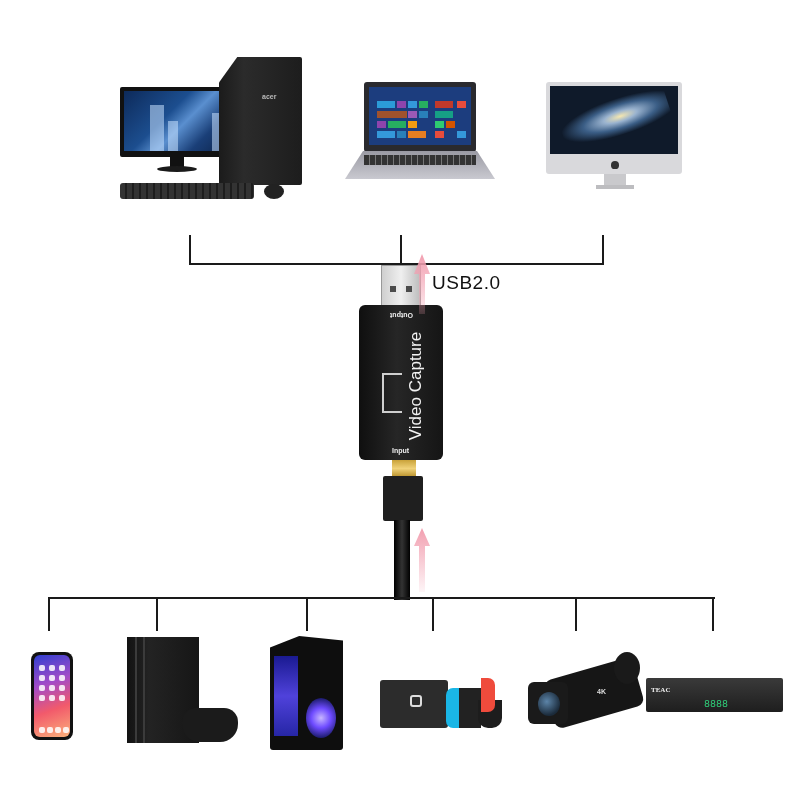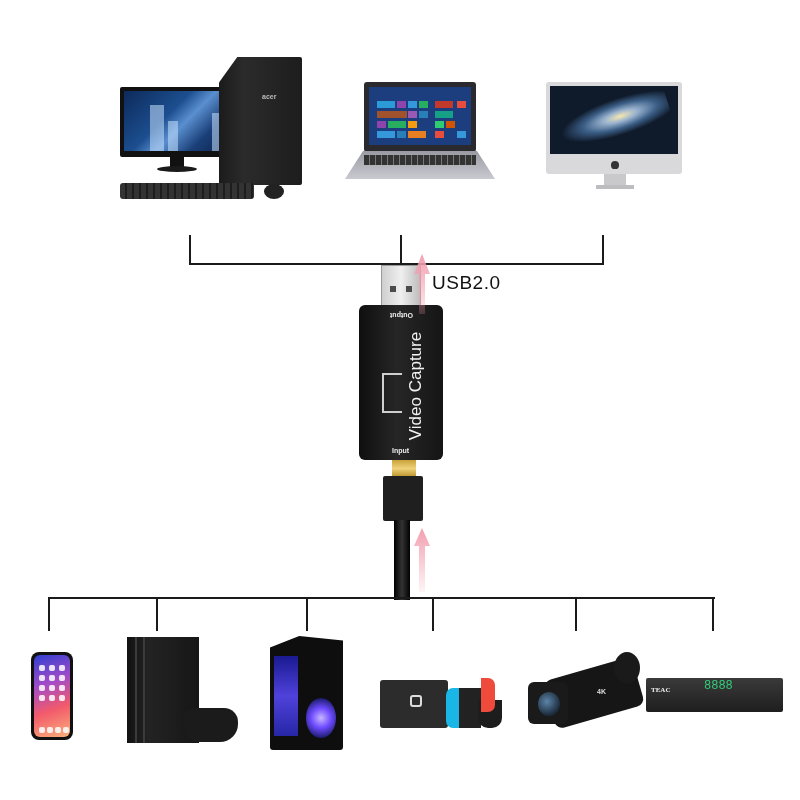"8888" .settop-display { font-size: 12px -> 10px; top: 679px -> 699px }
